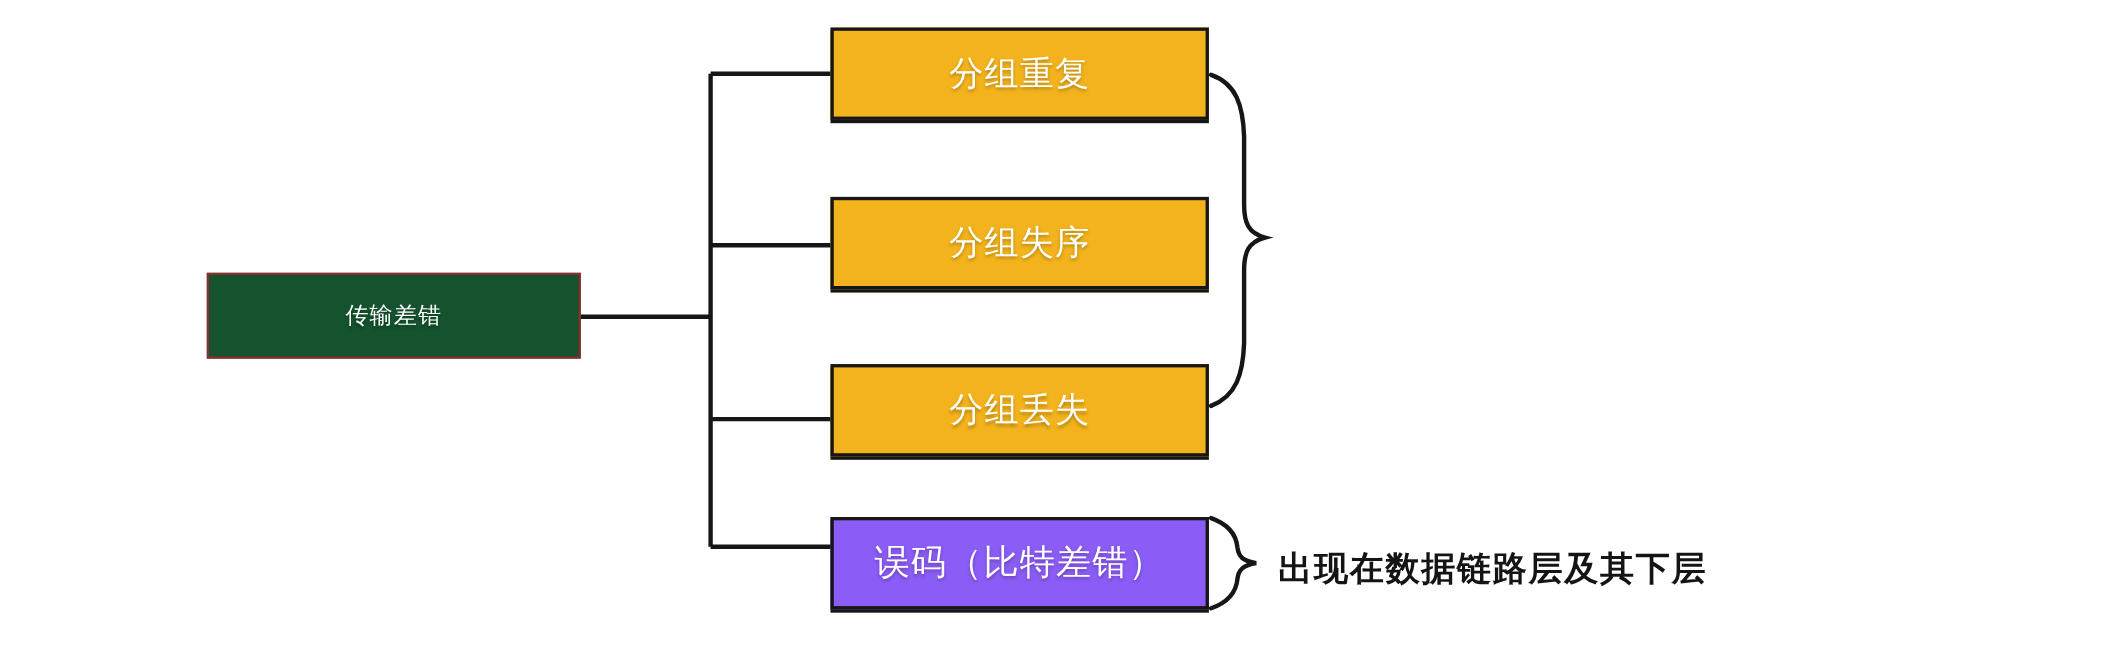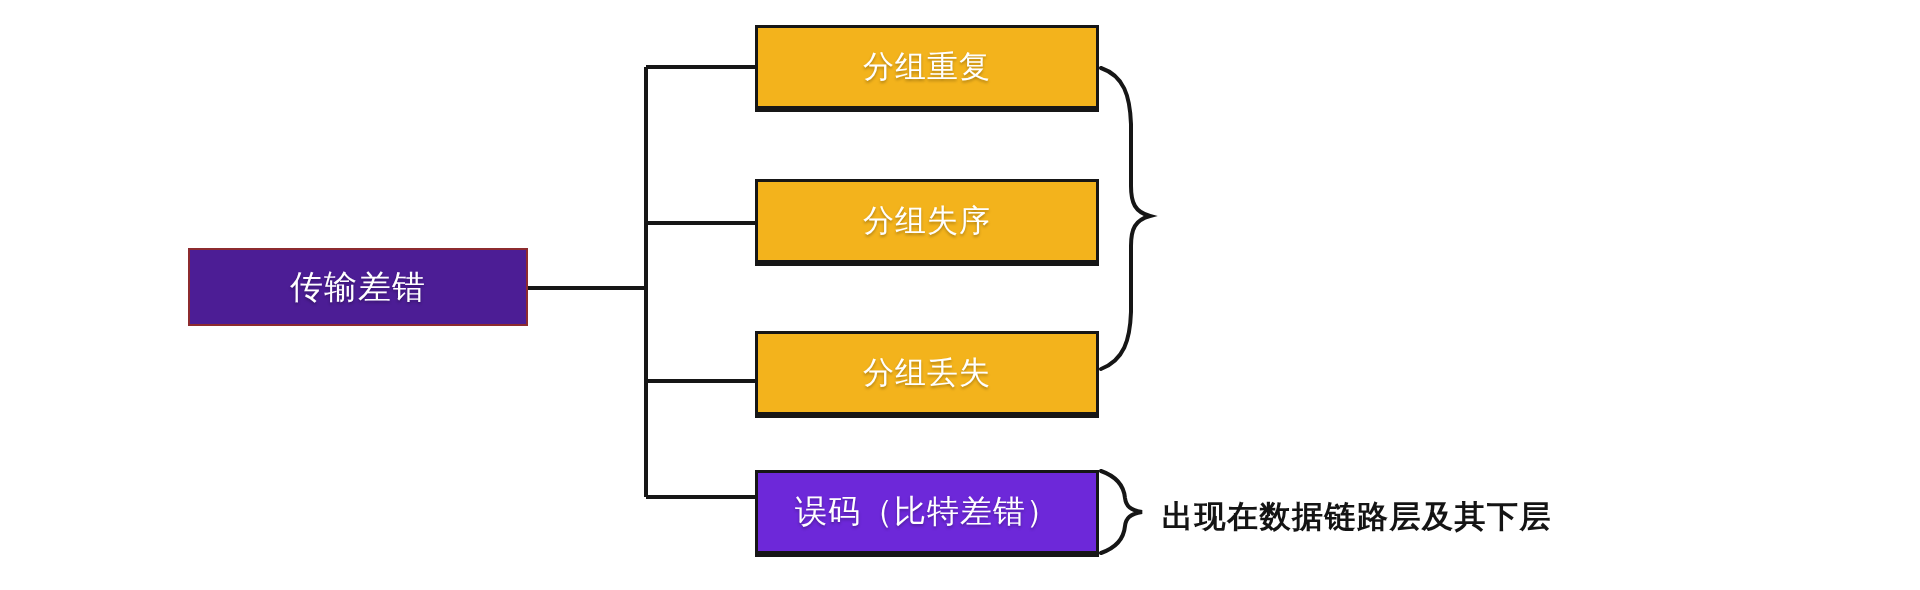"传输差错" .node.root { background: #4c1d95 -> #14532d; font-size: 33px -> 21px }
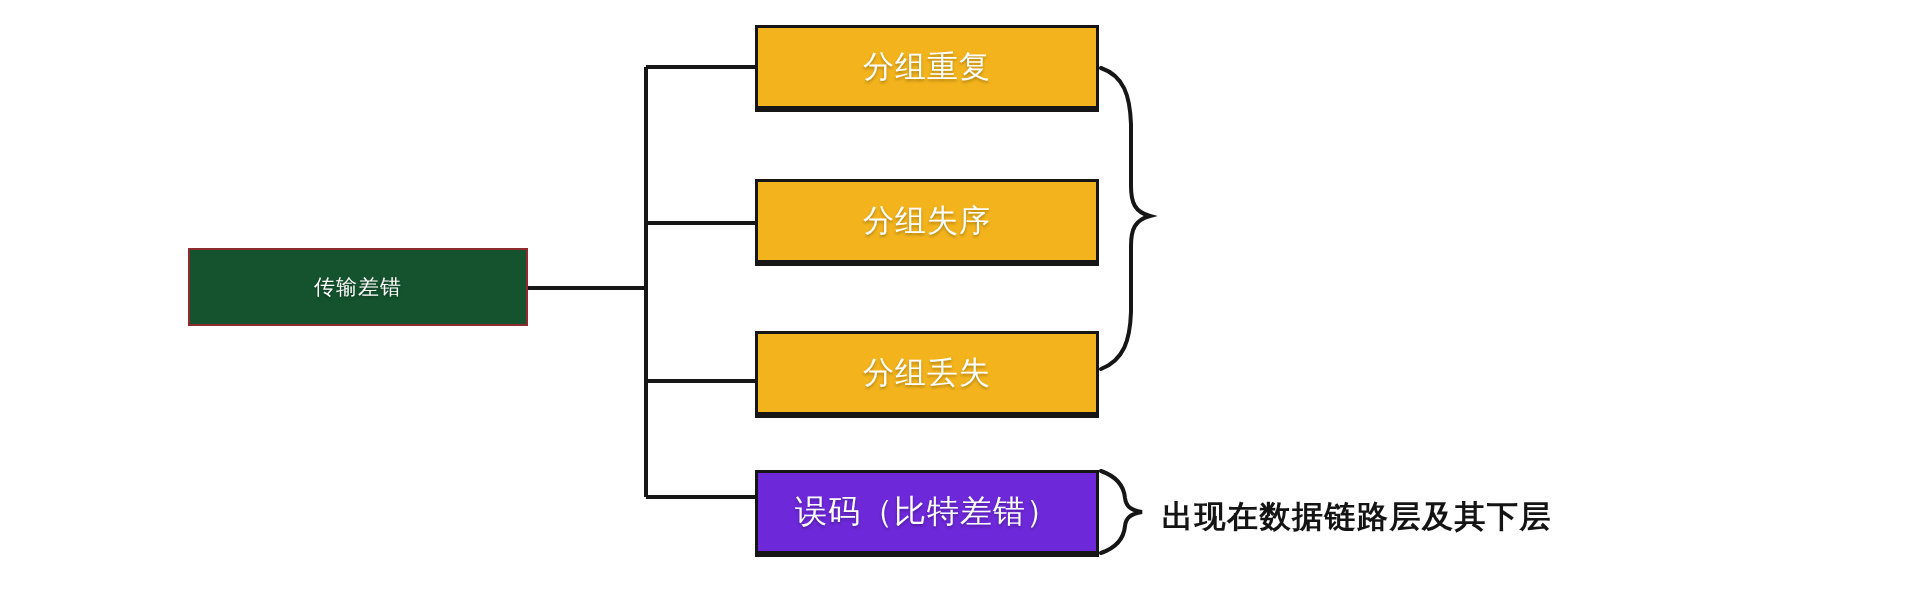"误码（比特差错）" .node.child.green { background: #6d28d9 -> #8b5cf6 }
